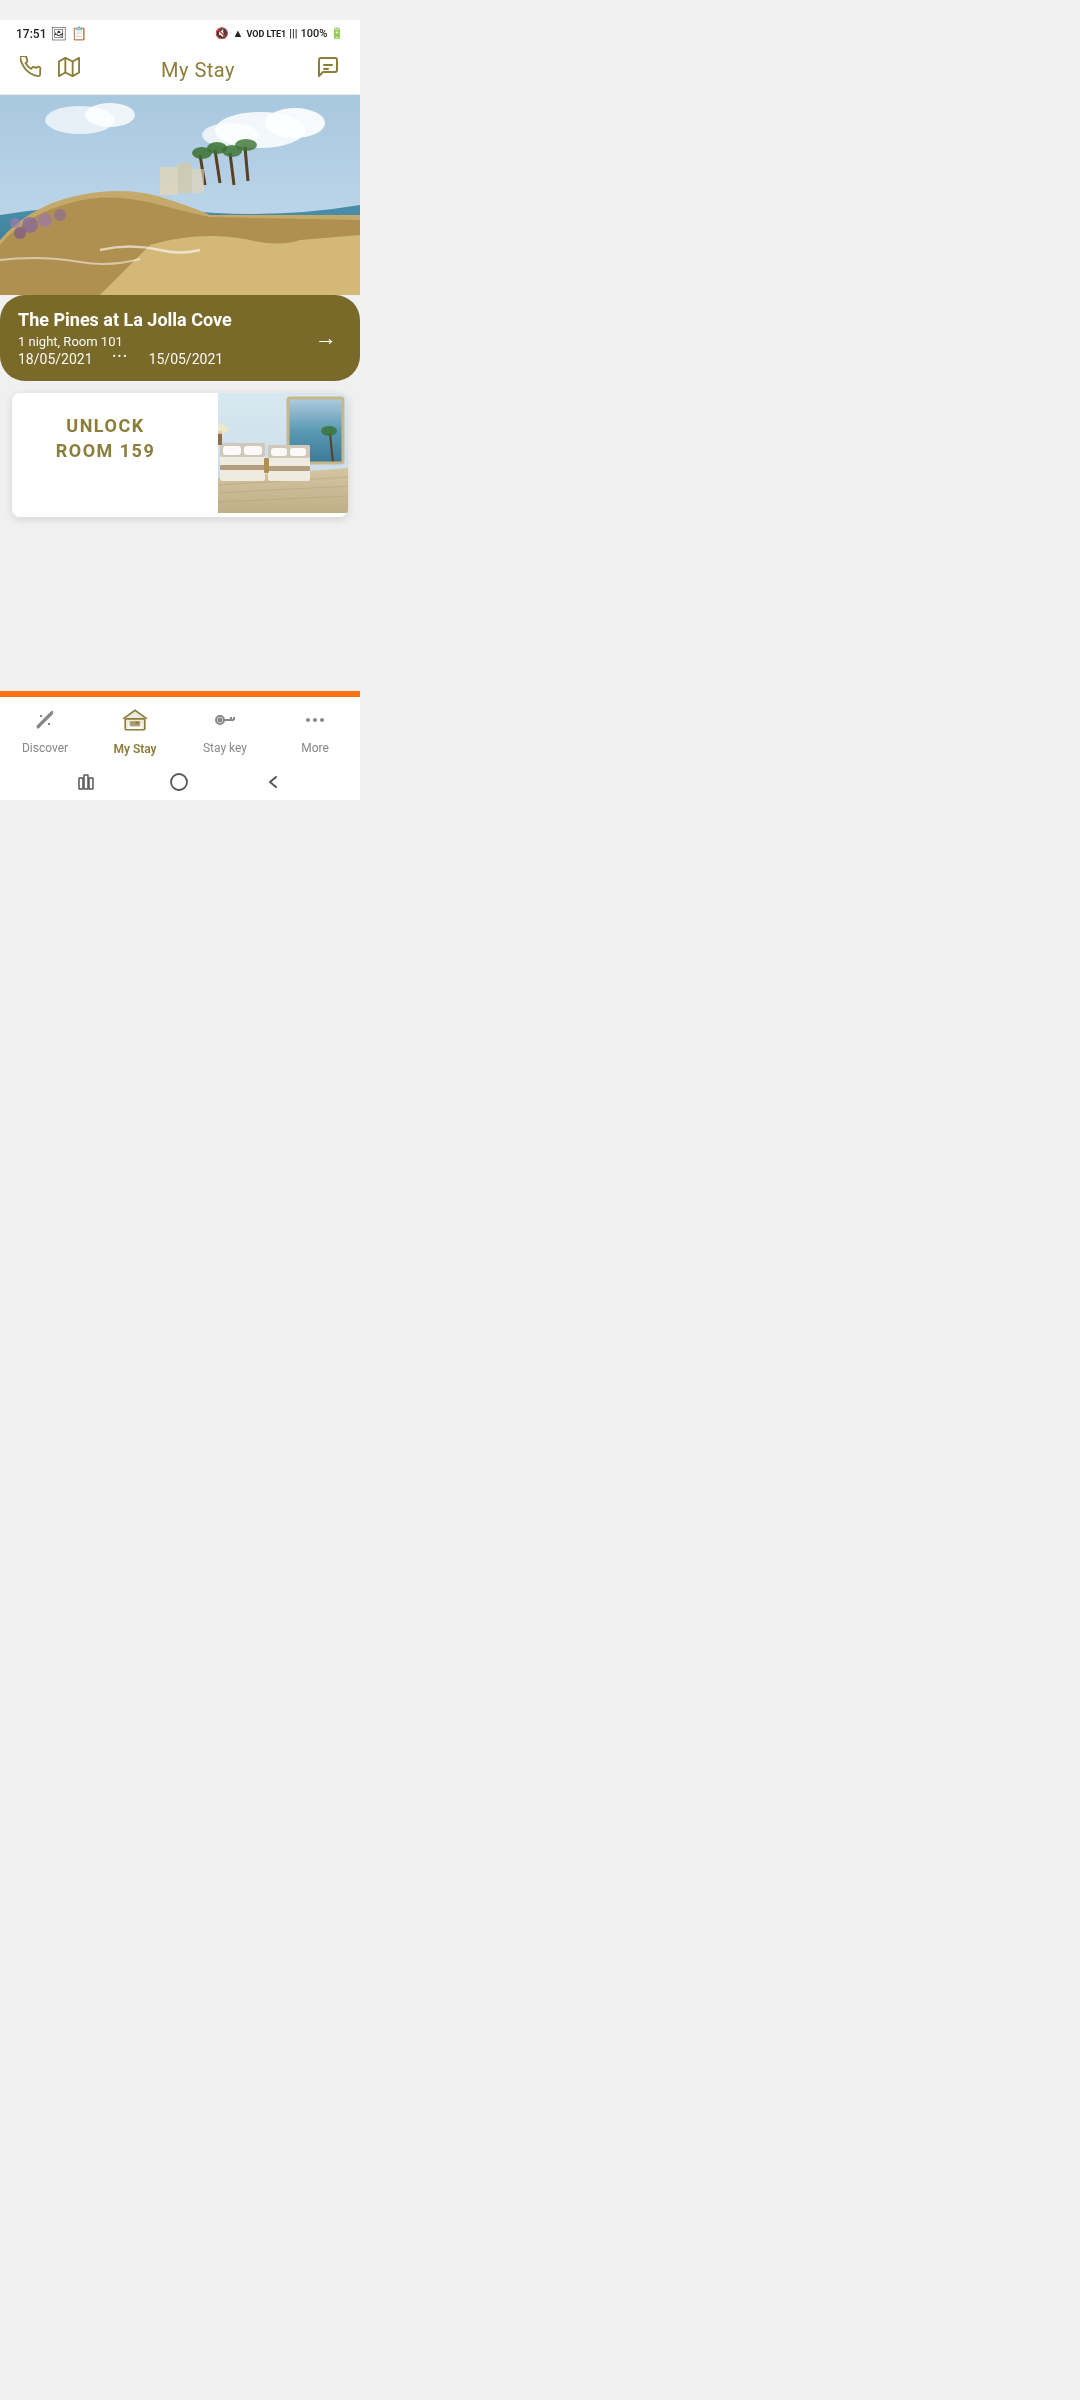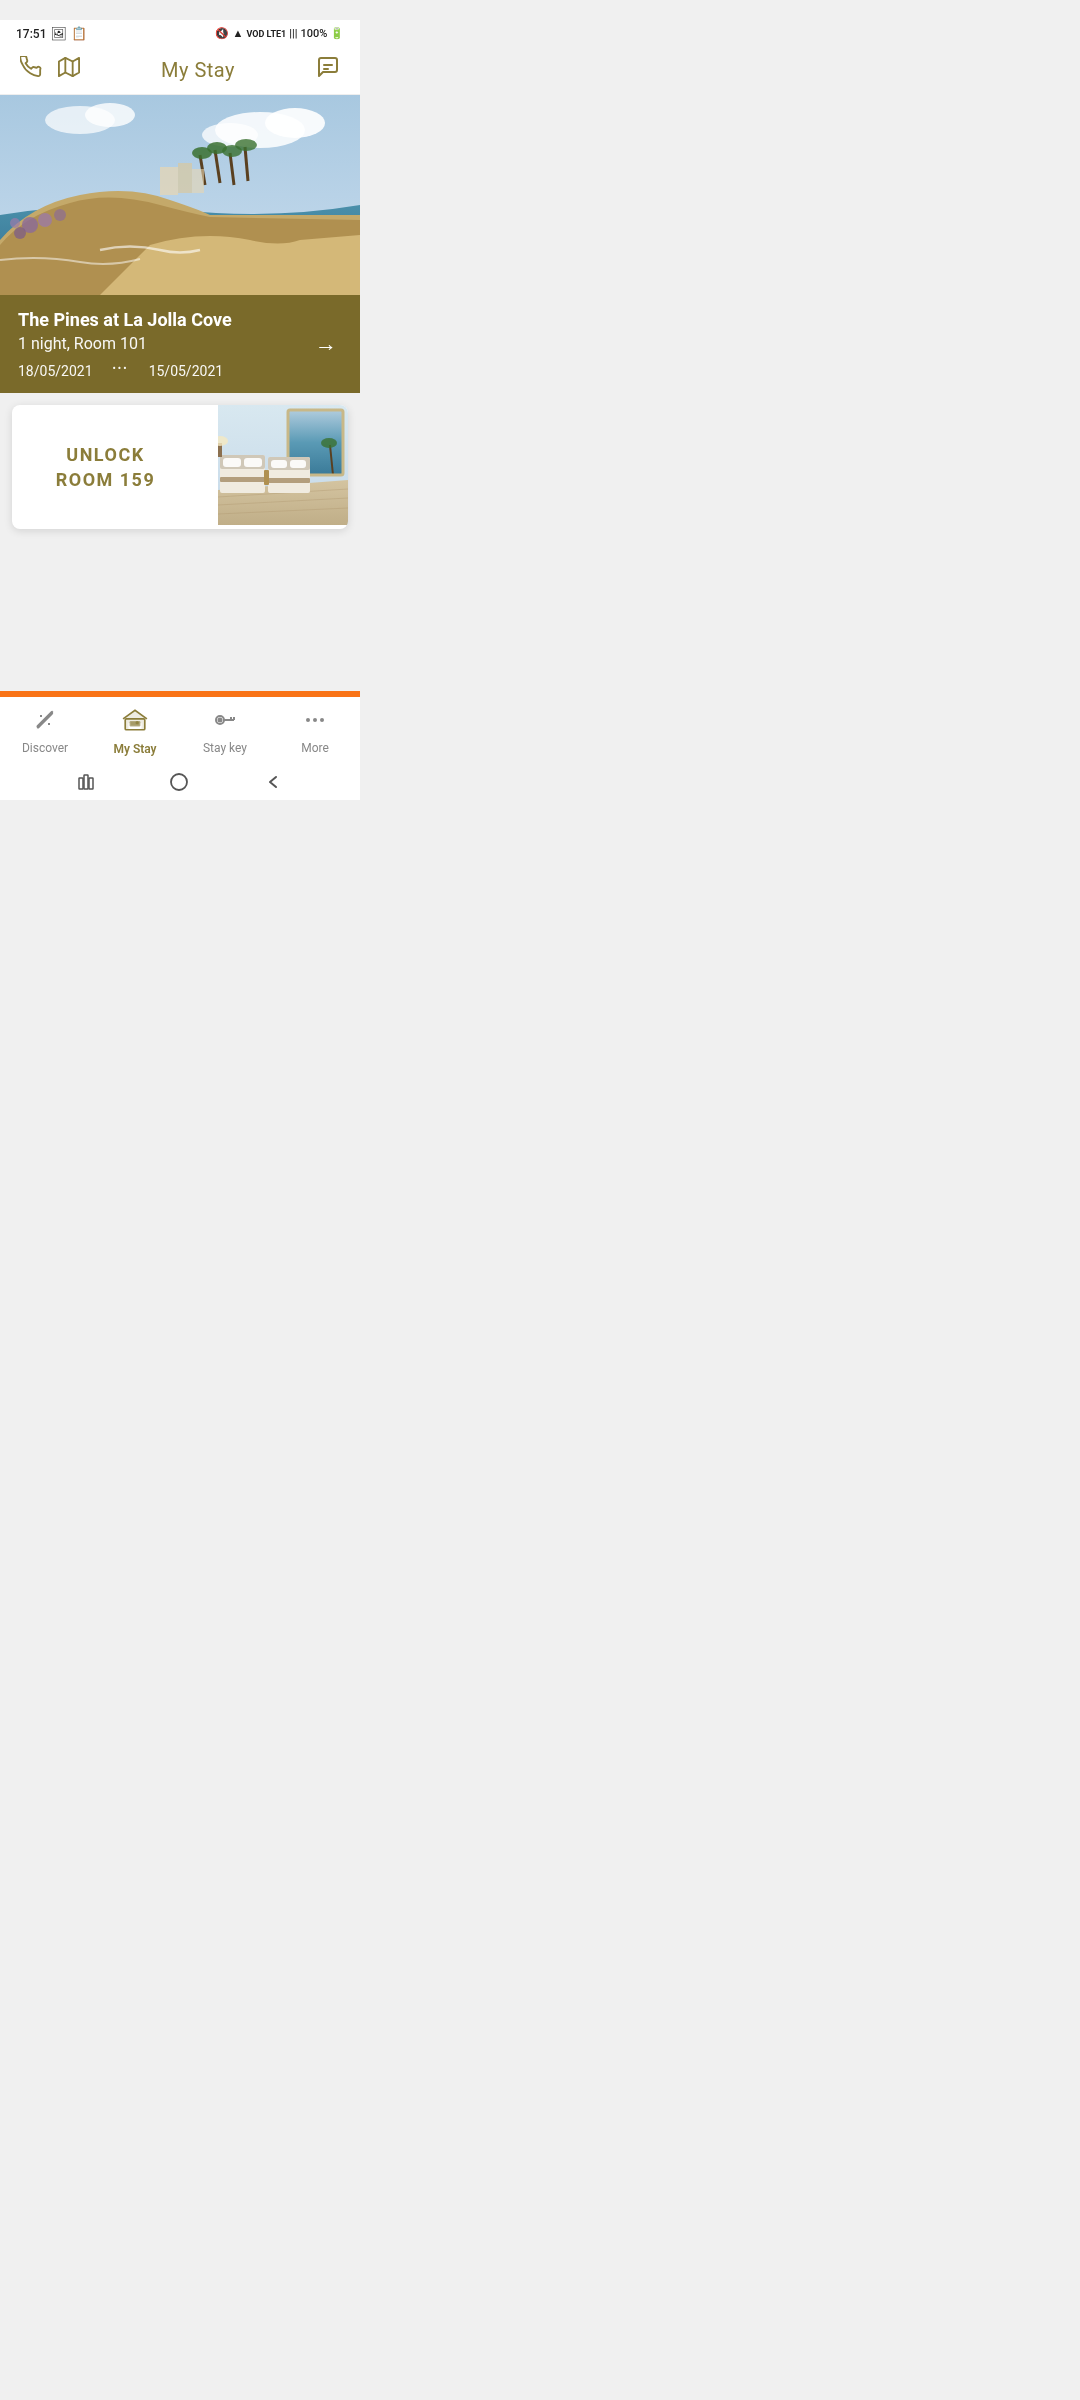"The Pines at La Jolla" .hotel-info-bar { border-radius: none -> 25px }
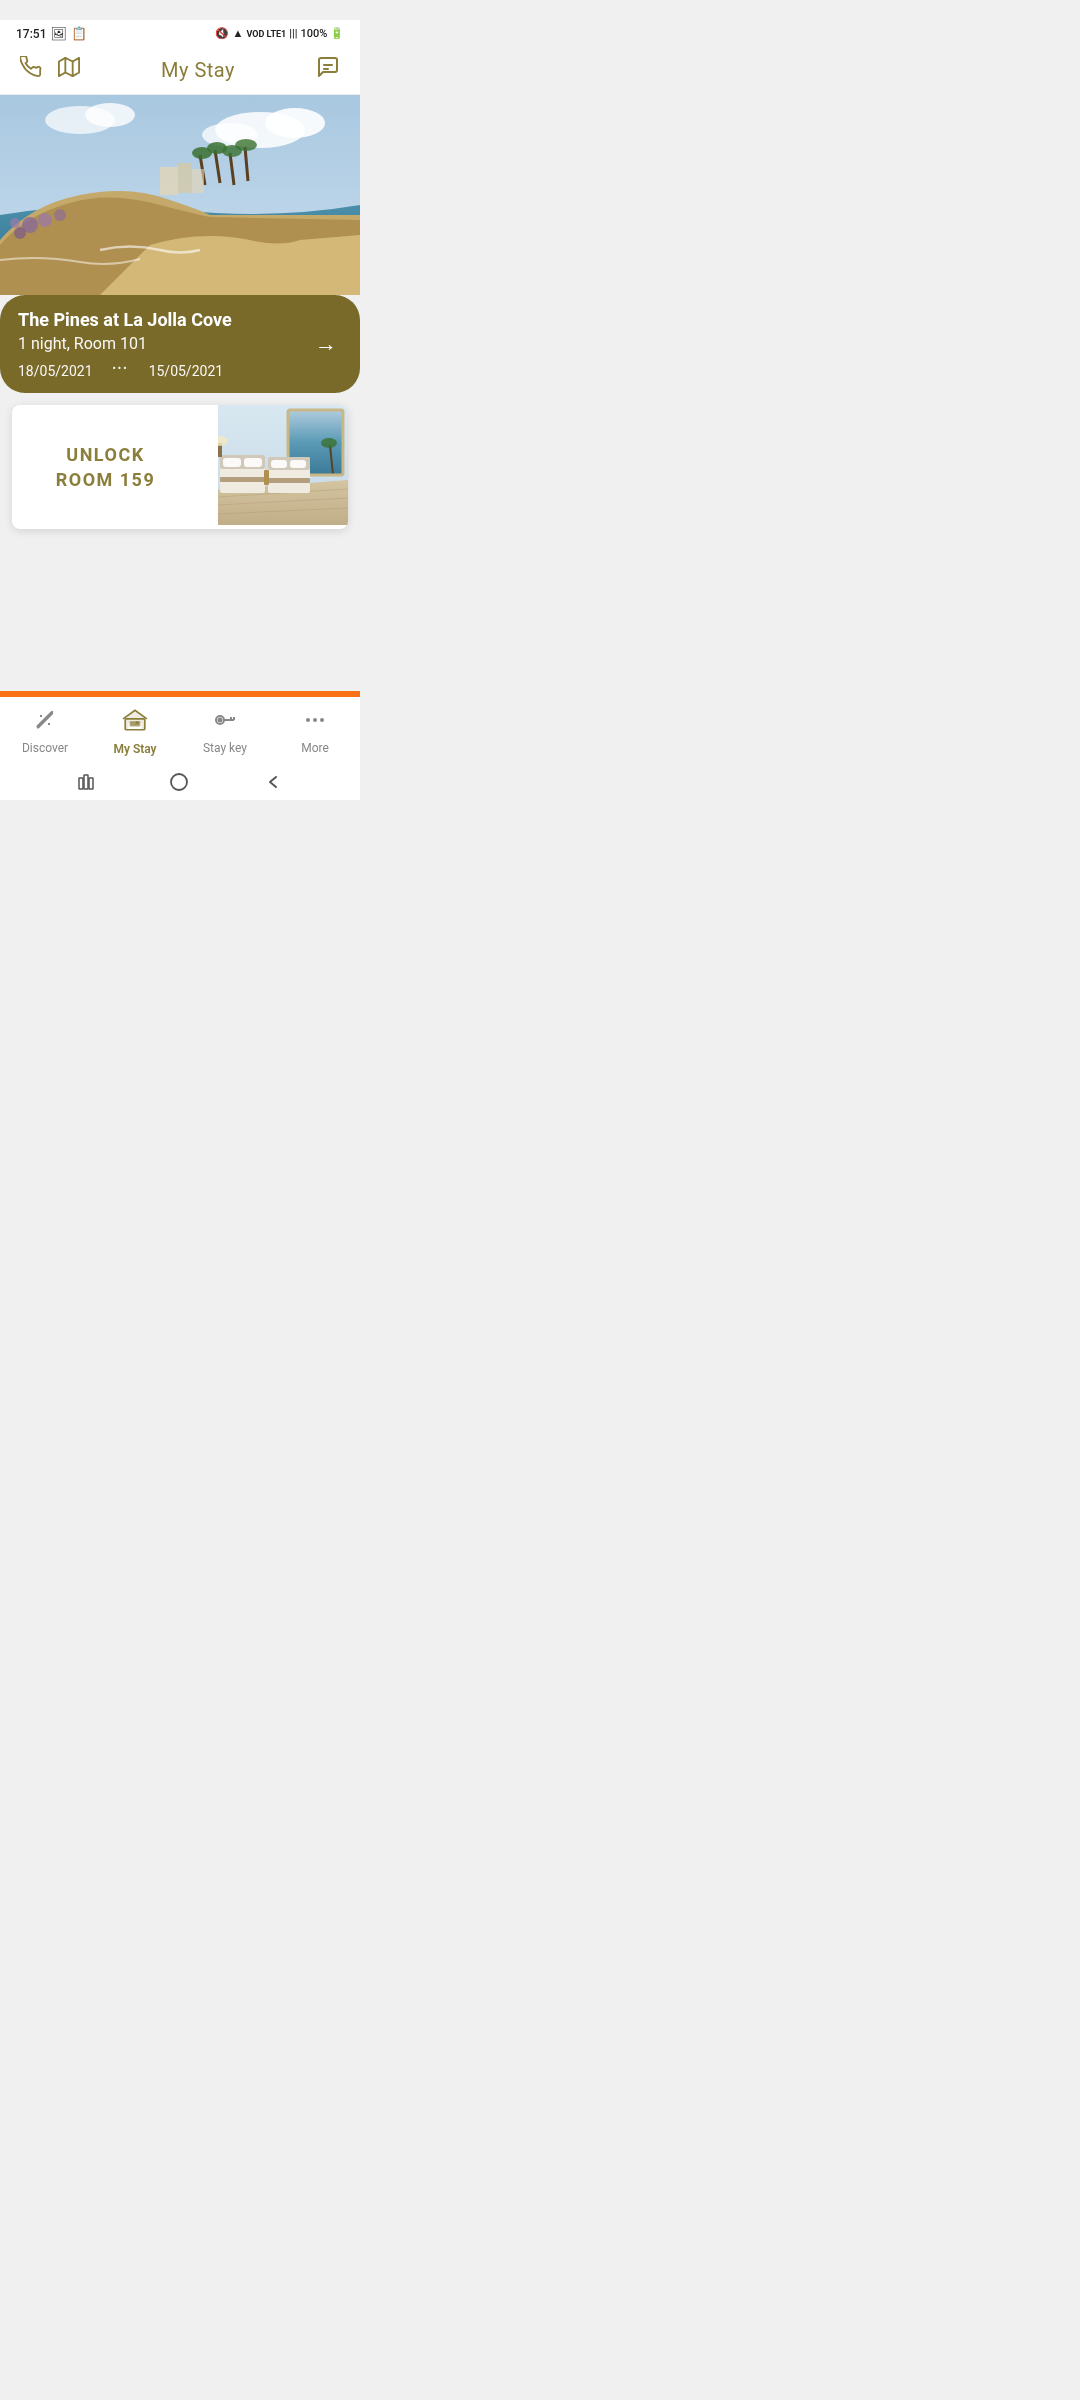"1 night, Room 101" .hotel-info-text .hotel-sub { font-size: 16px -> 13px; margin-bottom: 10px -> 2px }
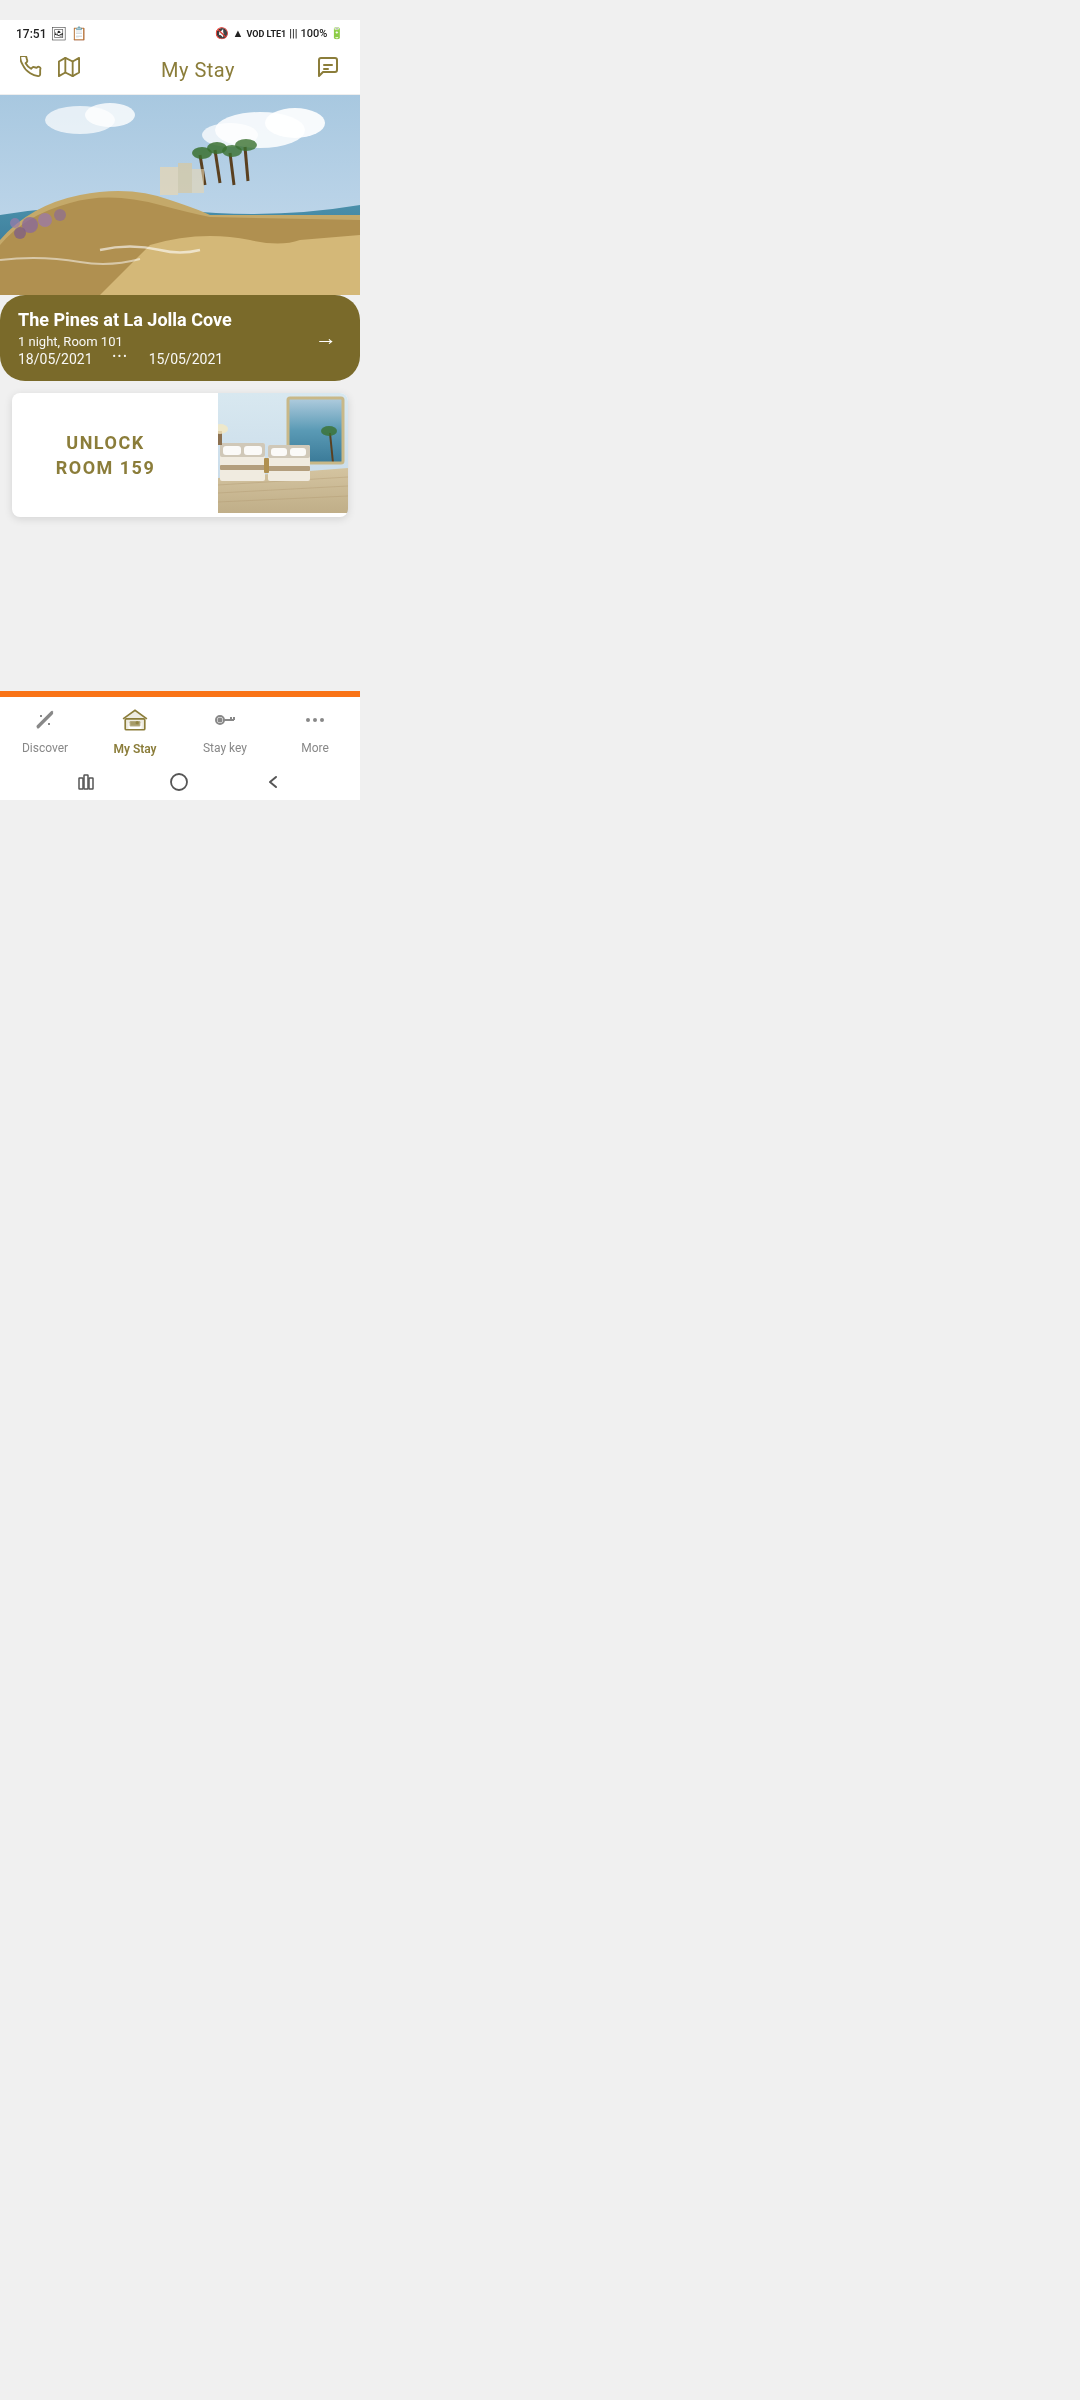"UNLOCK" .unlock-card { align-items: center -> flex-start }
